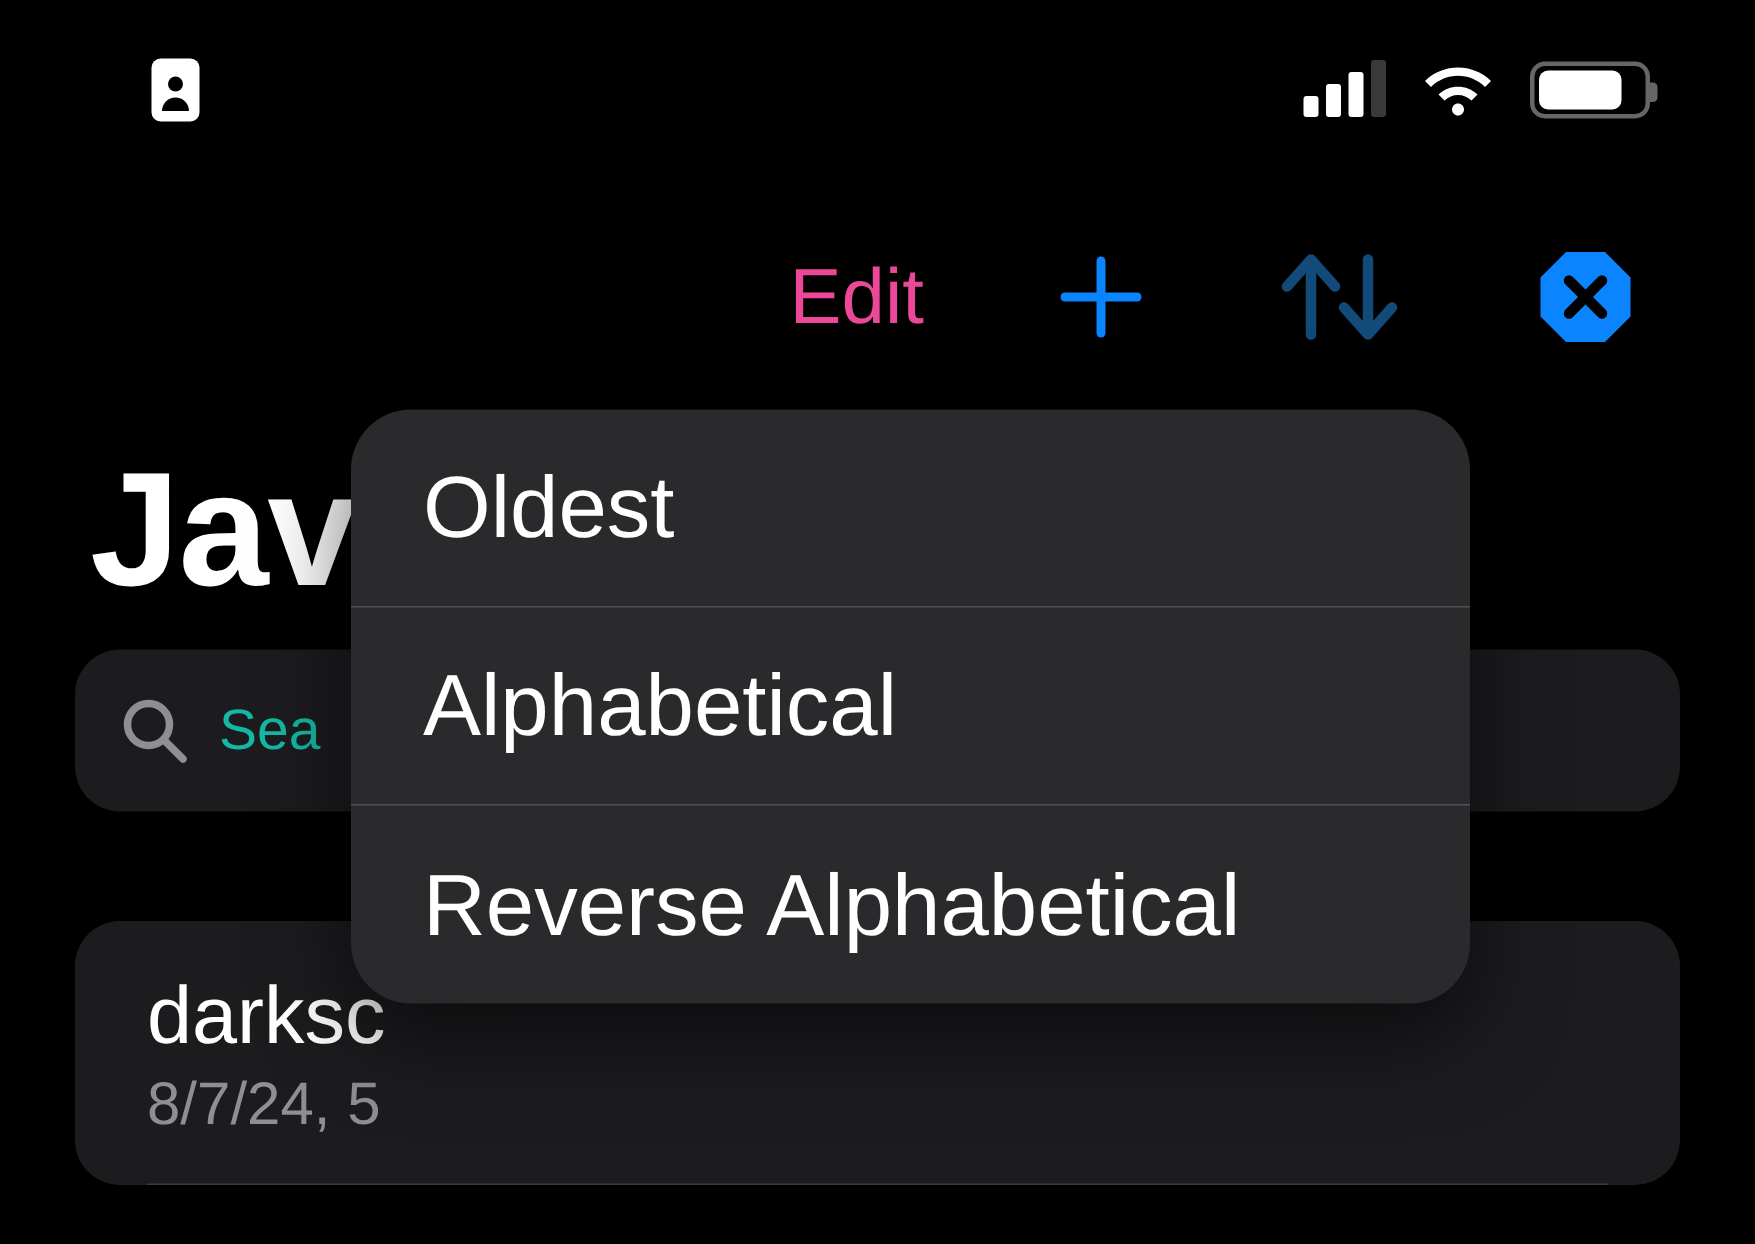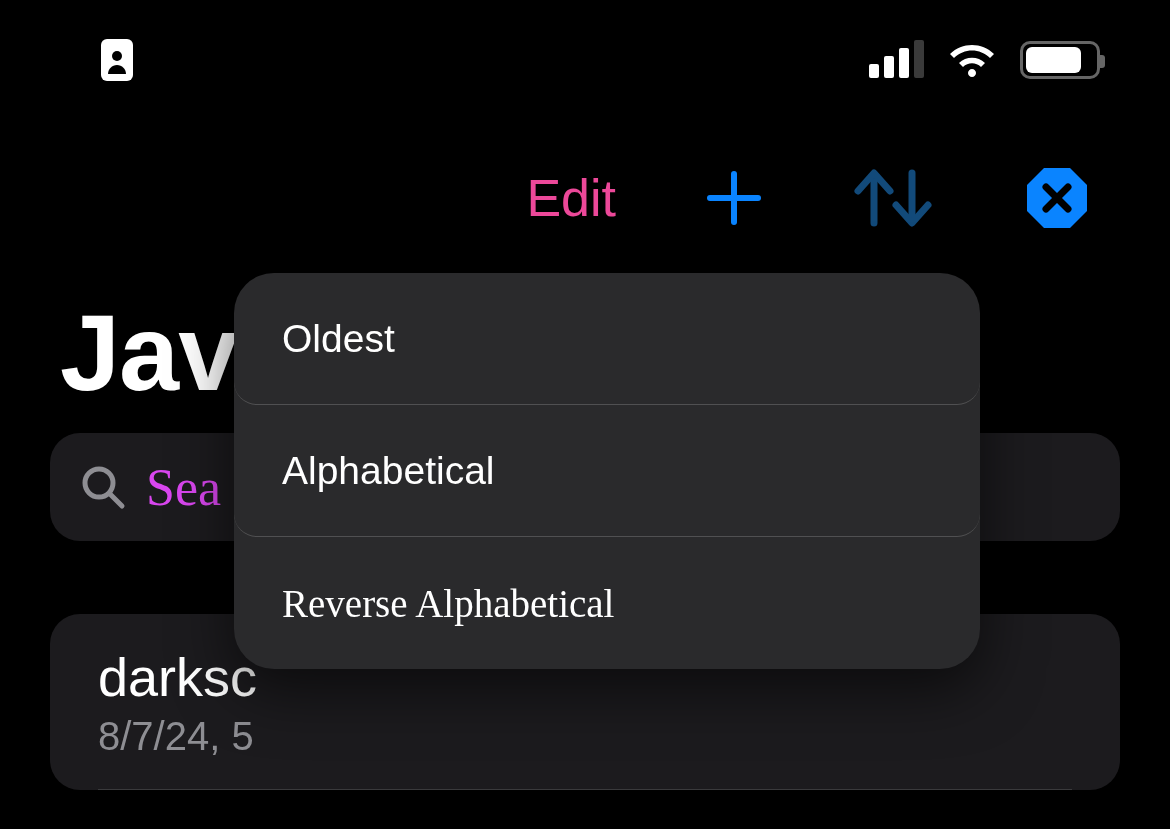"Oldest" .sort-option { border-radius: 23px -> none; font-size: 39px -> 58px }
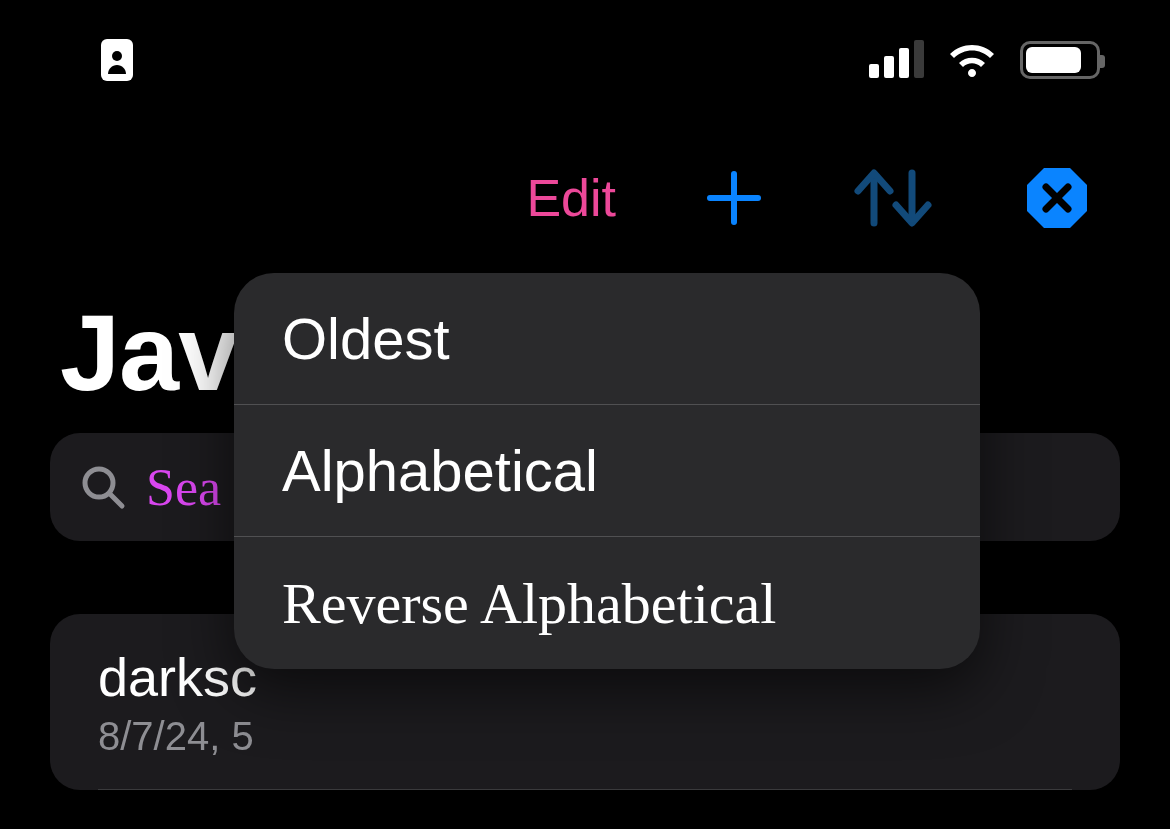"Sea" .search-placeholder { color: #d946ef -> #14b8a6; font-family: Liberation Serif, serif -> none; font-size: 52px -> 38px }
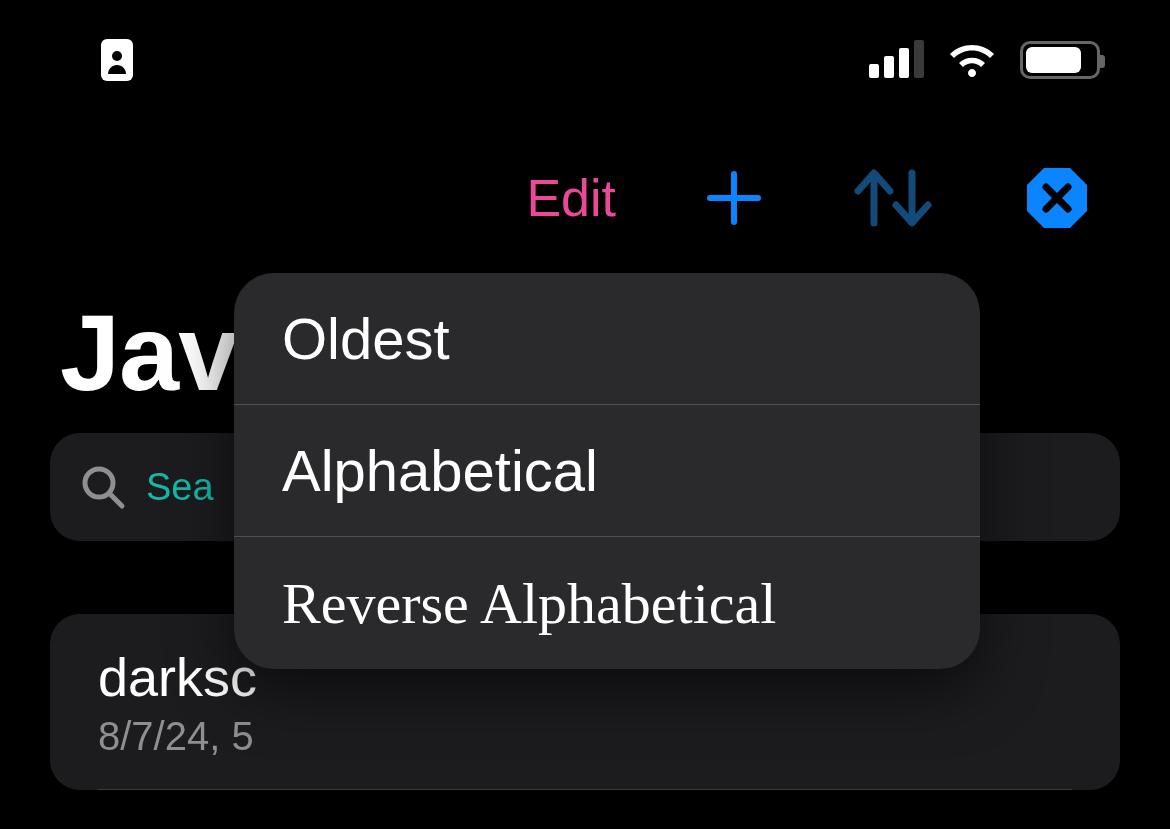"Reverse Alphabetical" .sort-option:last-child { font-family: Liberation Serif, serif -> none }
